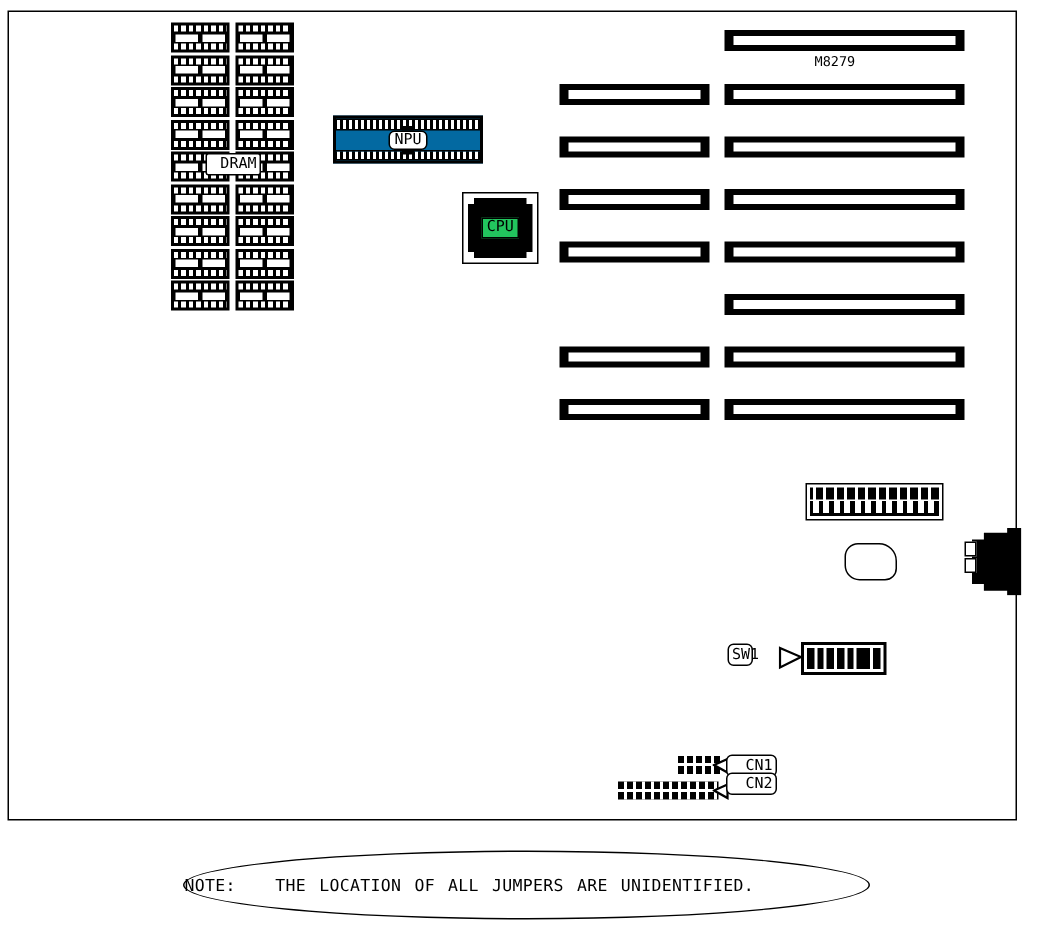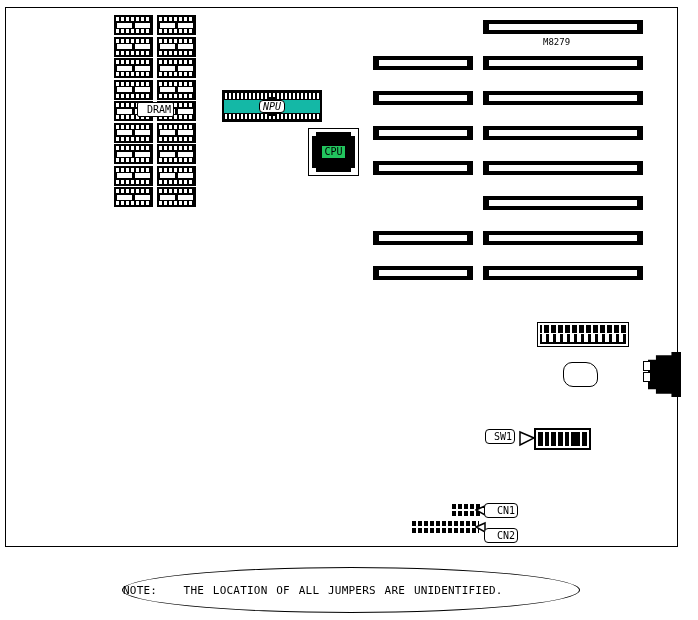"NPU" #npu { background: #14b8a6 -> #0369a1; font-style: italic -> none; top: 90px -> 77px }
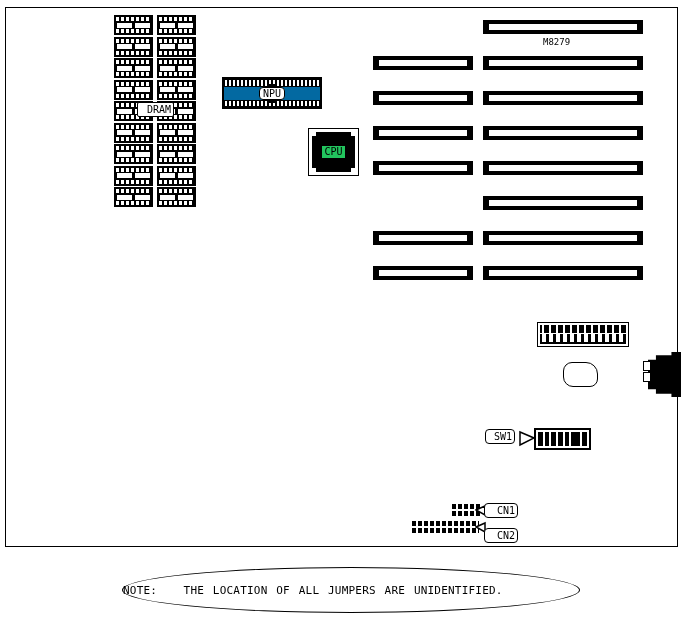"SW1" #sw1-label { width: 30px -> 17px }
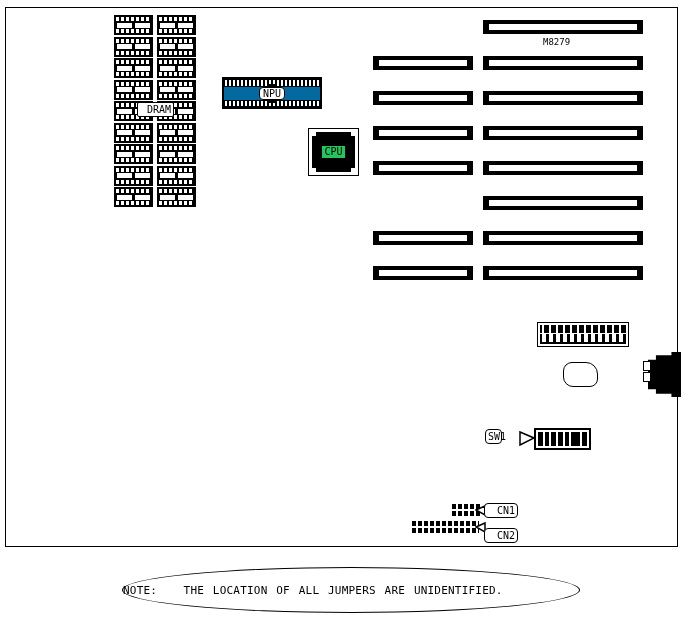"CN2" #cn2-label { top: 528px -> 515px }
